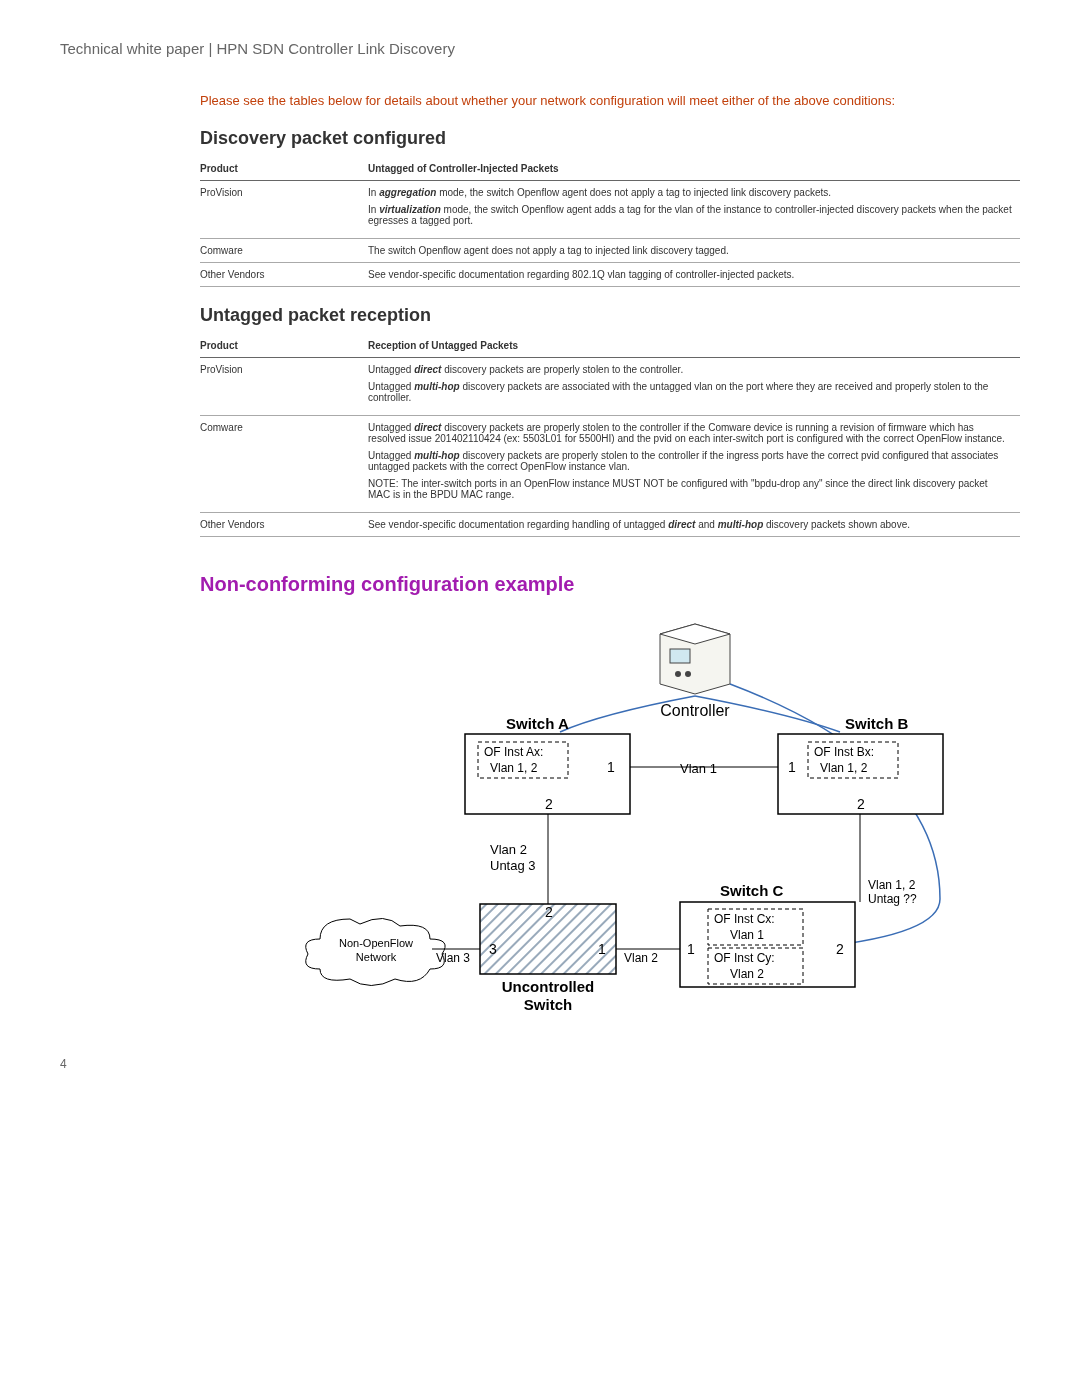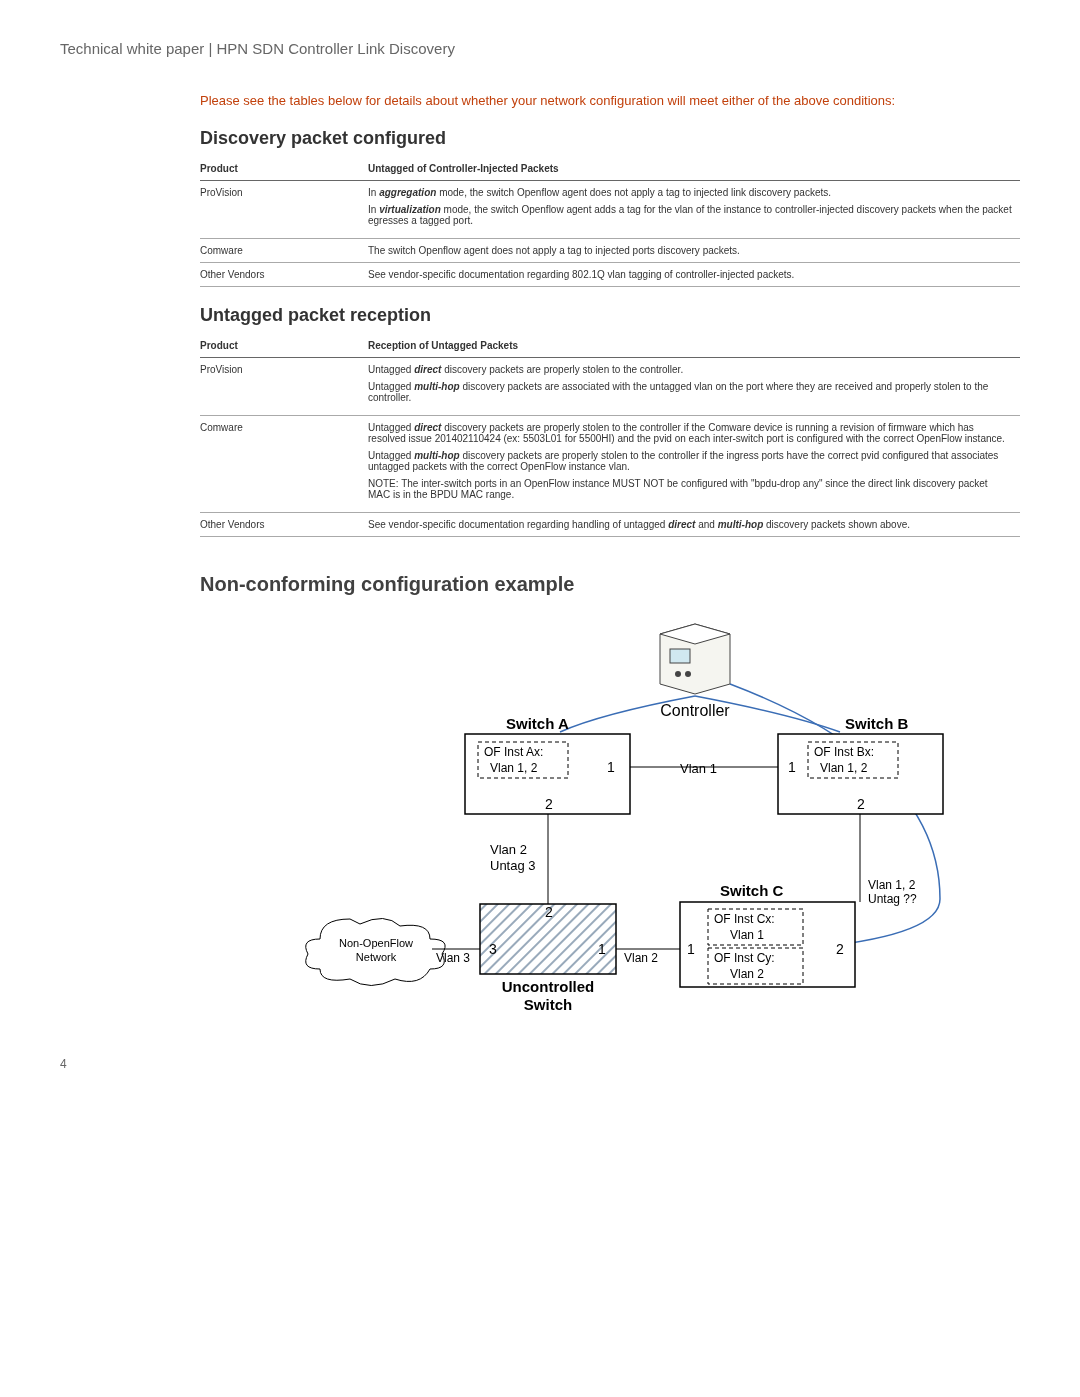"The switch Openflow agent does" td { text: ports discovery packets -> link discovery tagged }
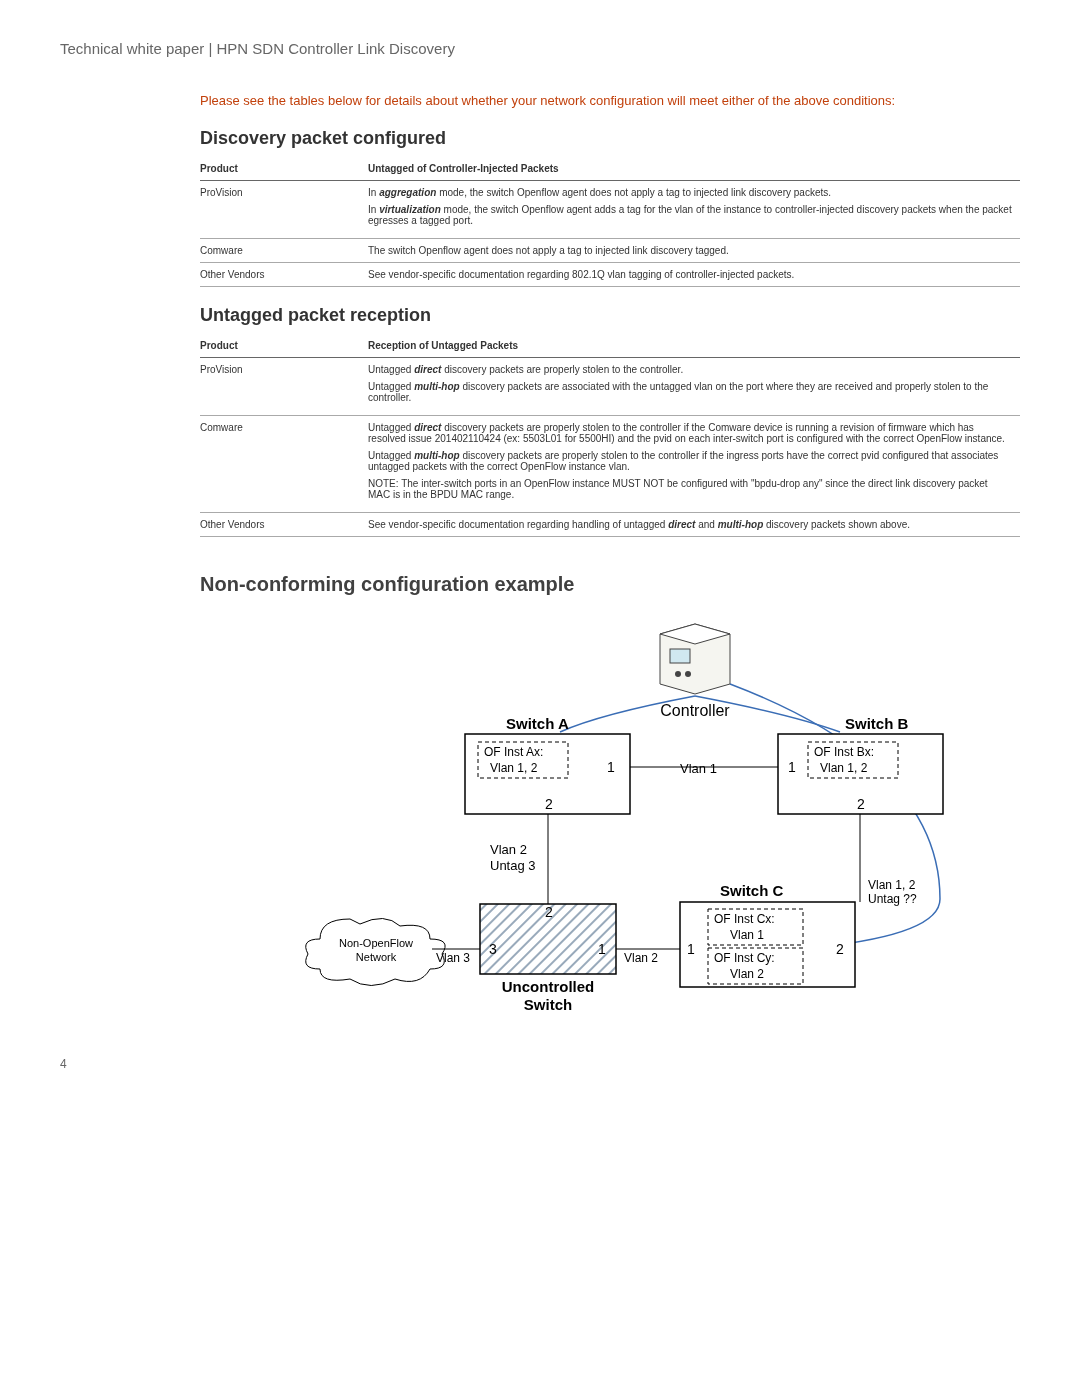"Non-conforming configuration example" h2.orange { color: #404040 -> #a21caf }
